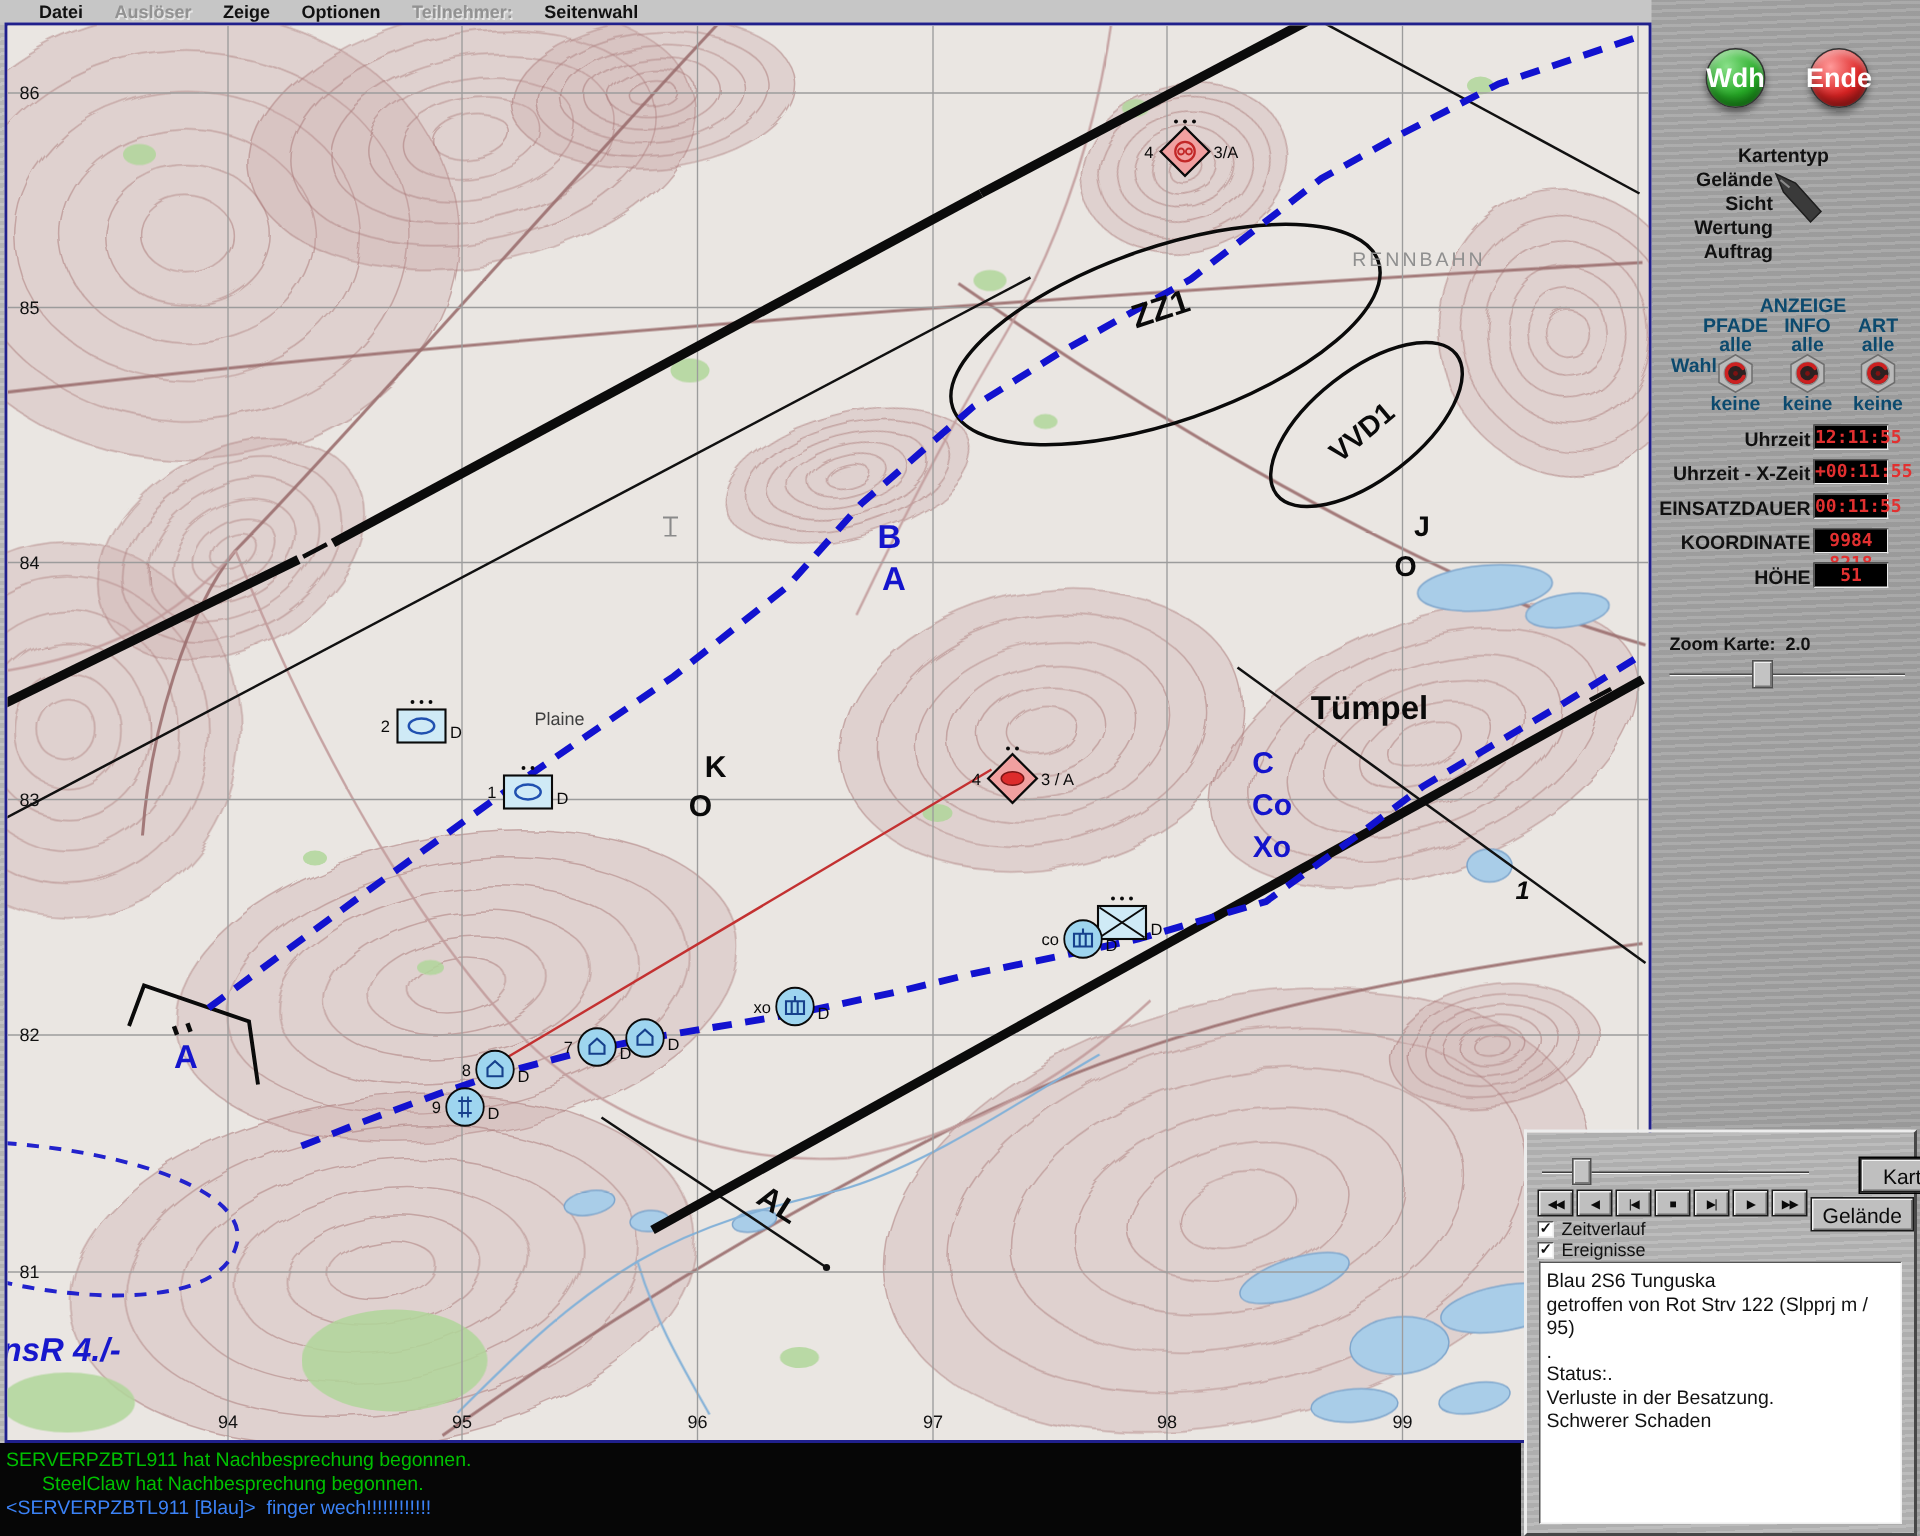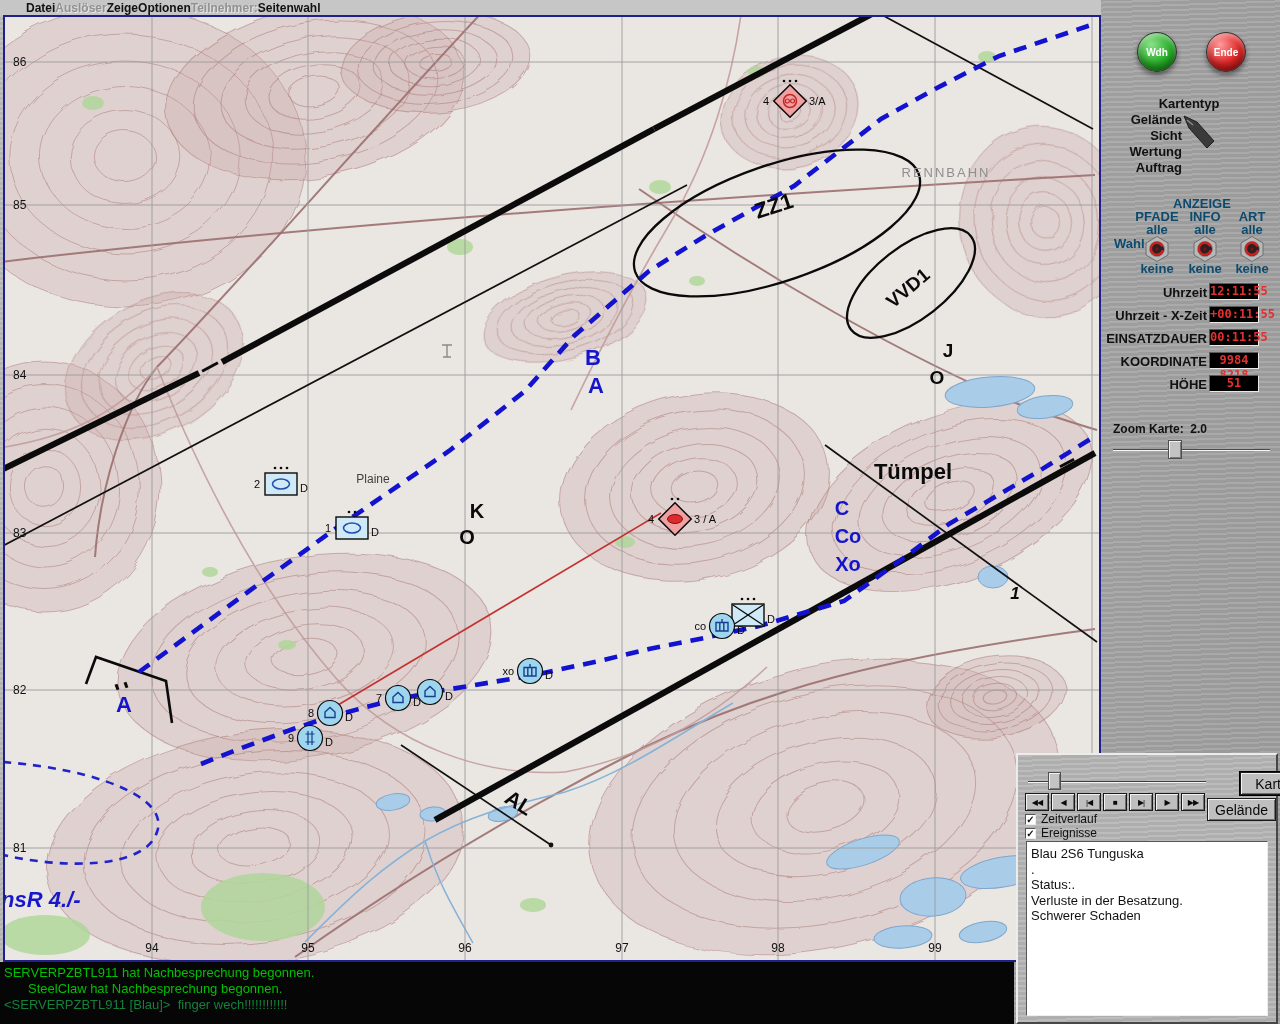"Datei" #menubar { gap: none -> 21px }
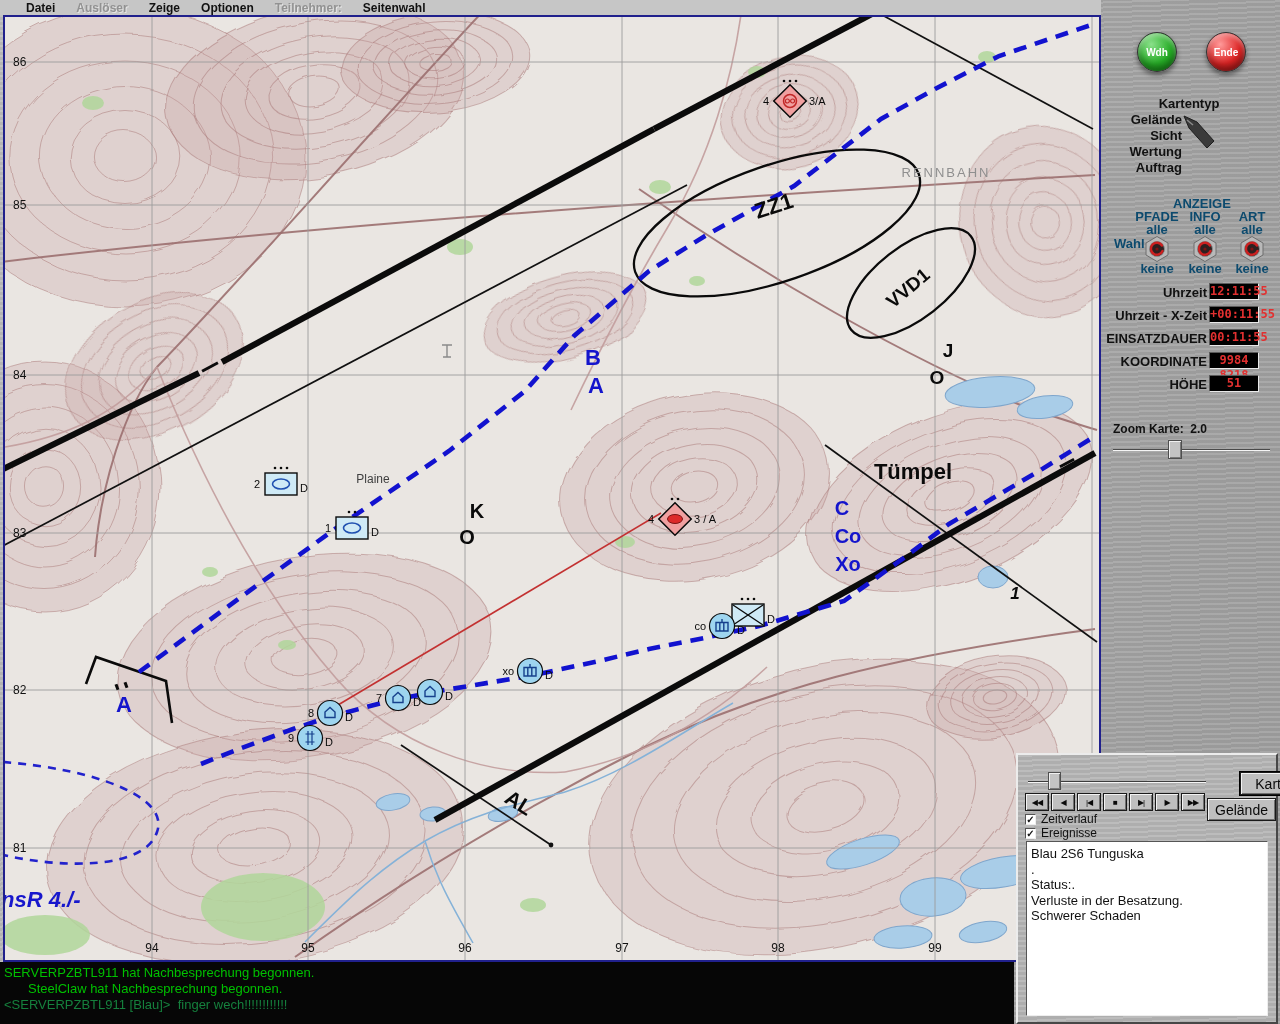"Wdh" .round-btn { font-size: 10px -> 18px }
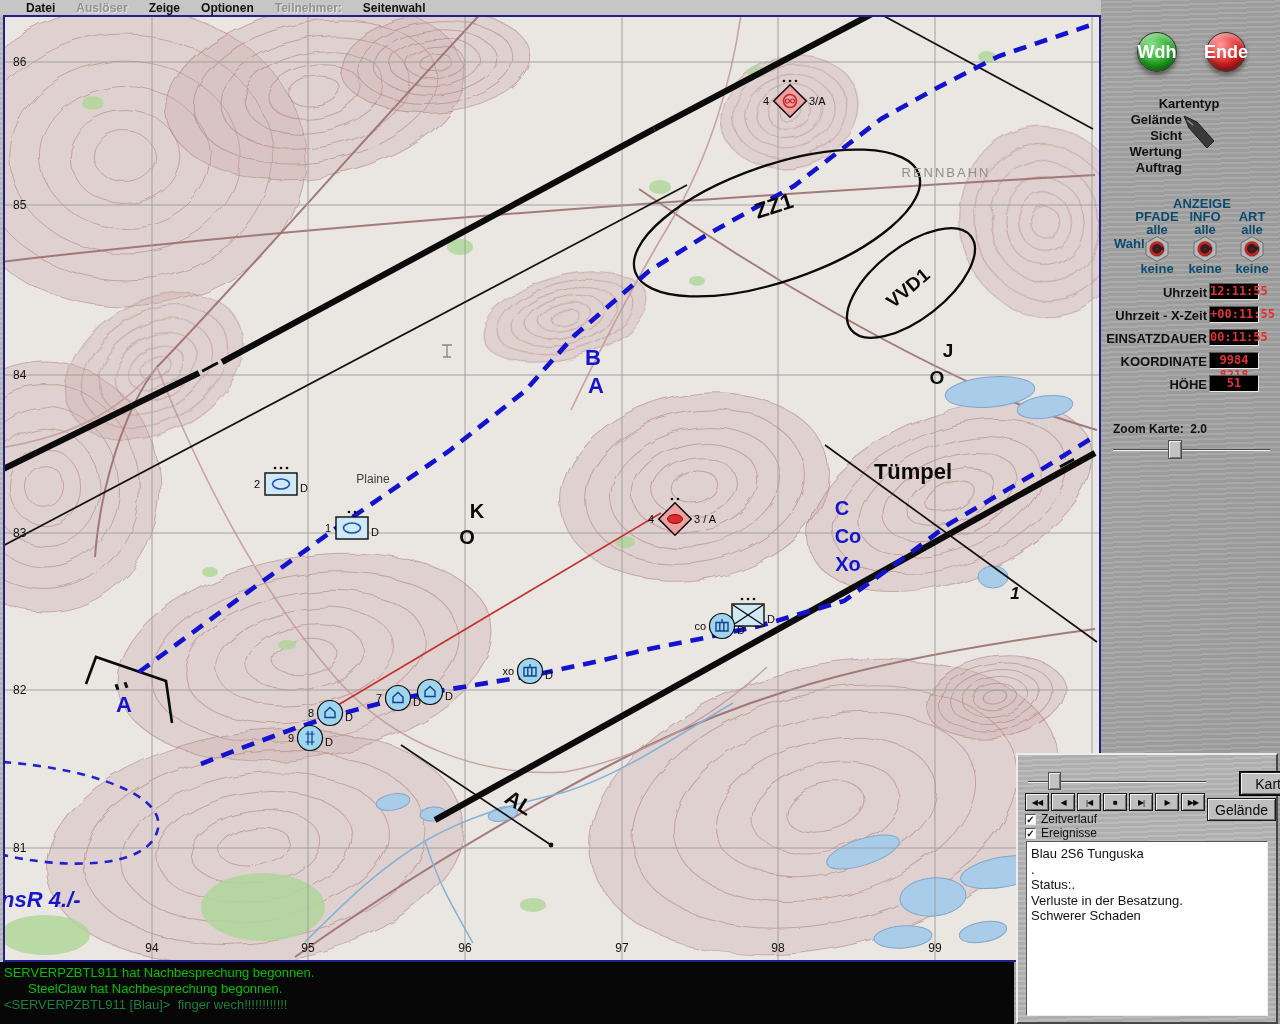"getroffen von Rot Strv 122" div.status-line { html: none -> <div>getroffen von Rot Strv 122 (Slpprj m / 95)</div> }
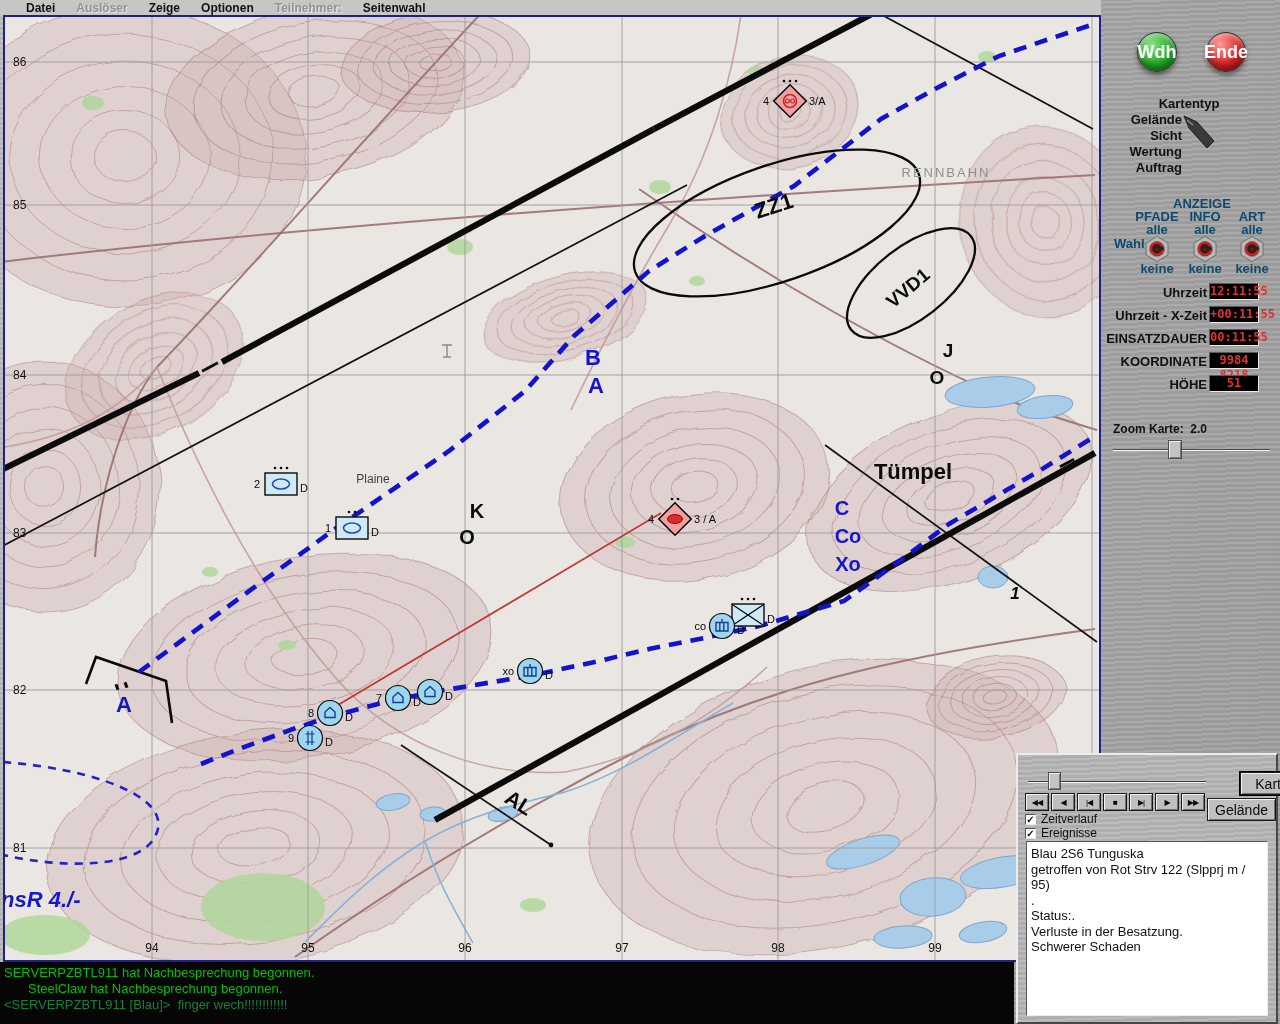"<SERVERPZBTL911 [Blau]> finger" div.chat-line { color: #15803d -> #3b82f6 }
